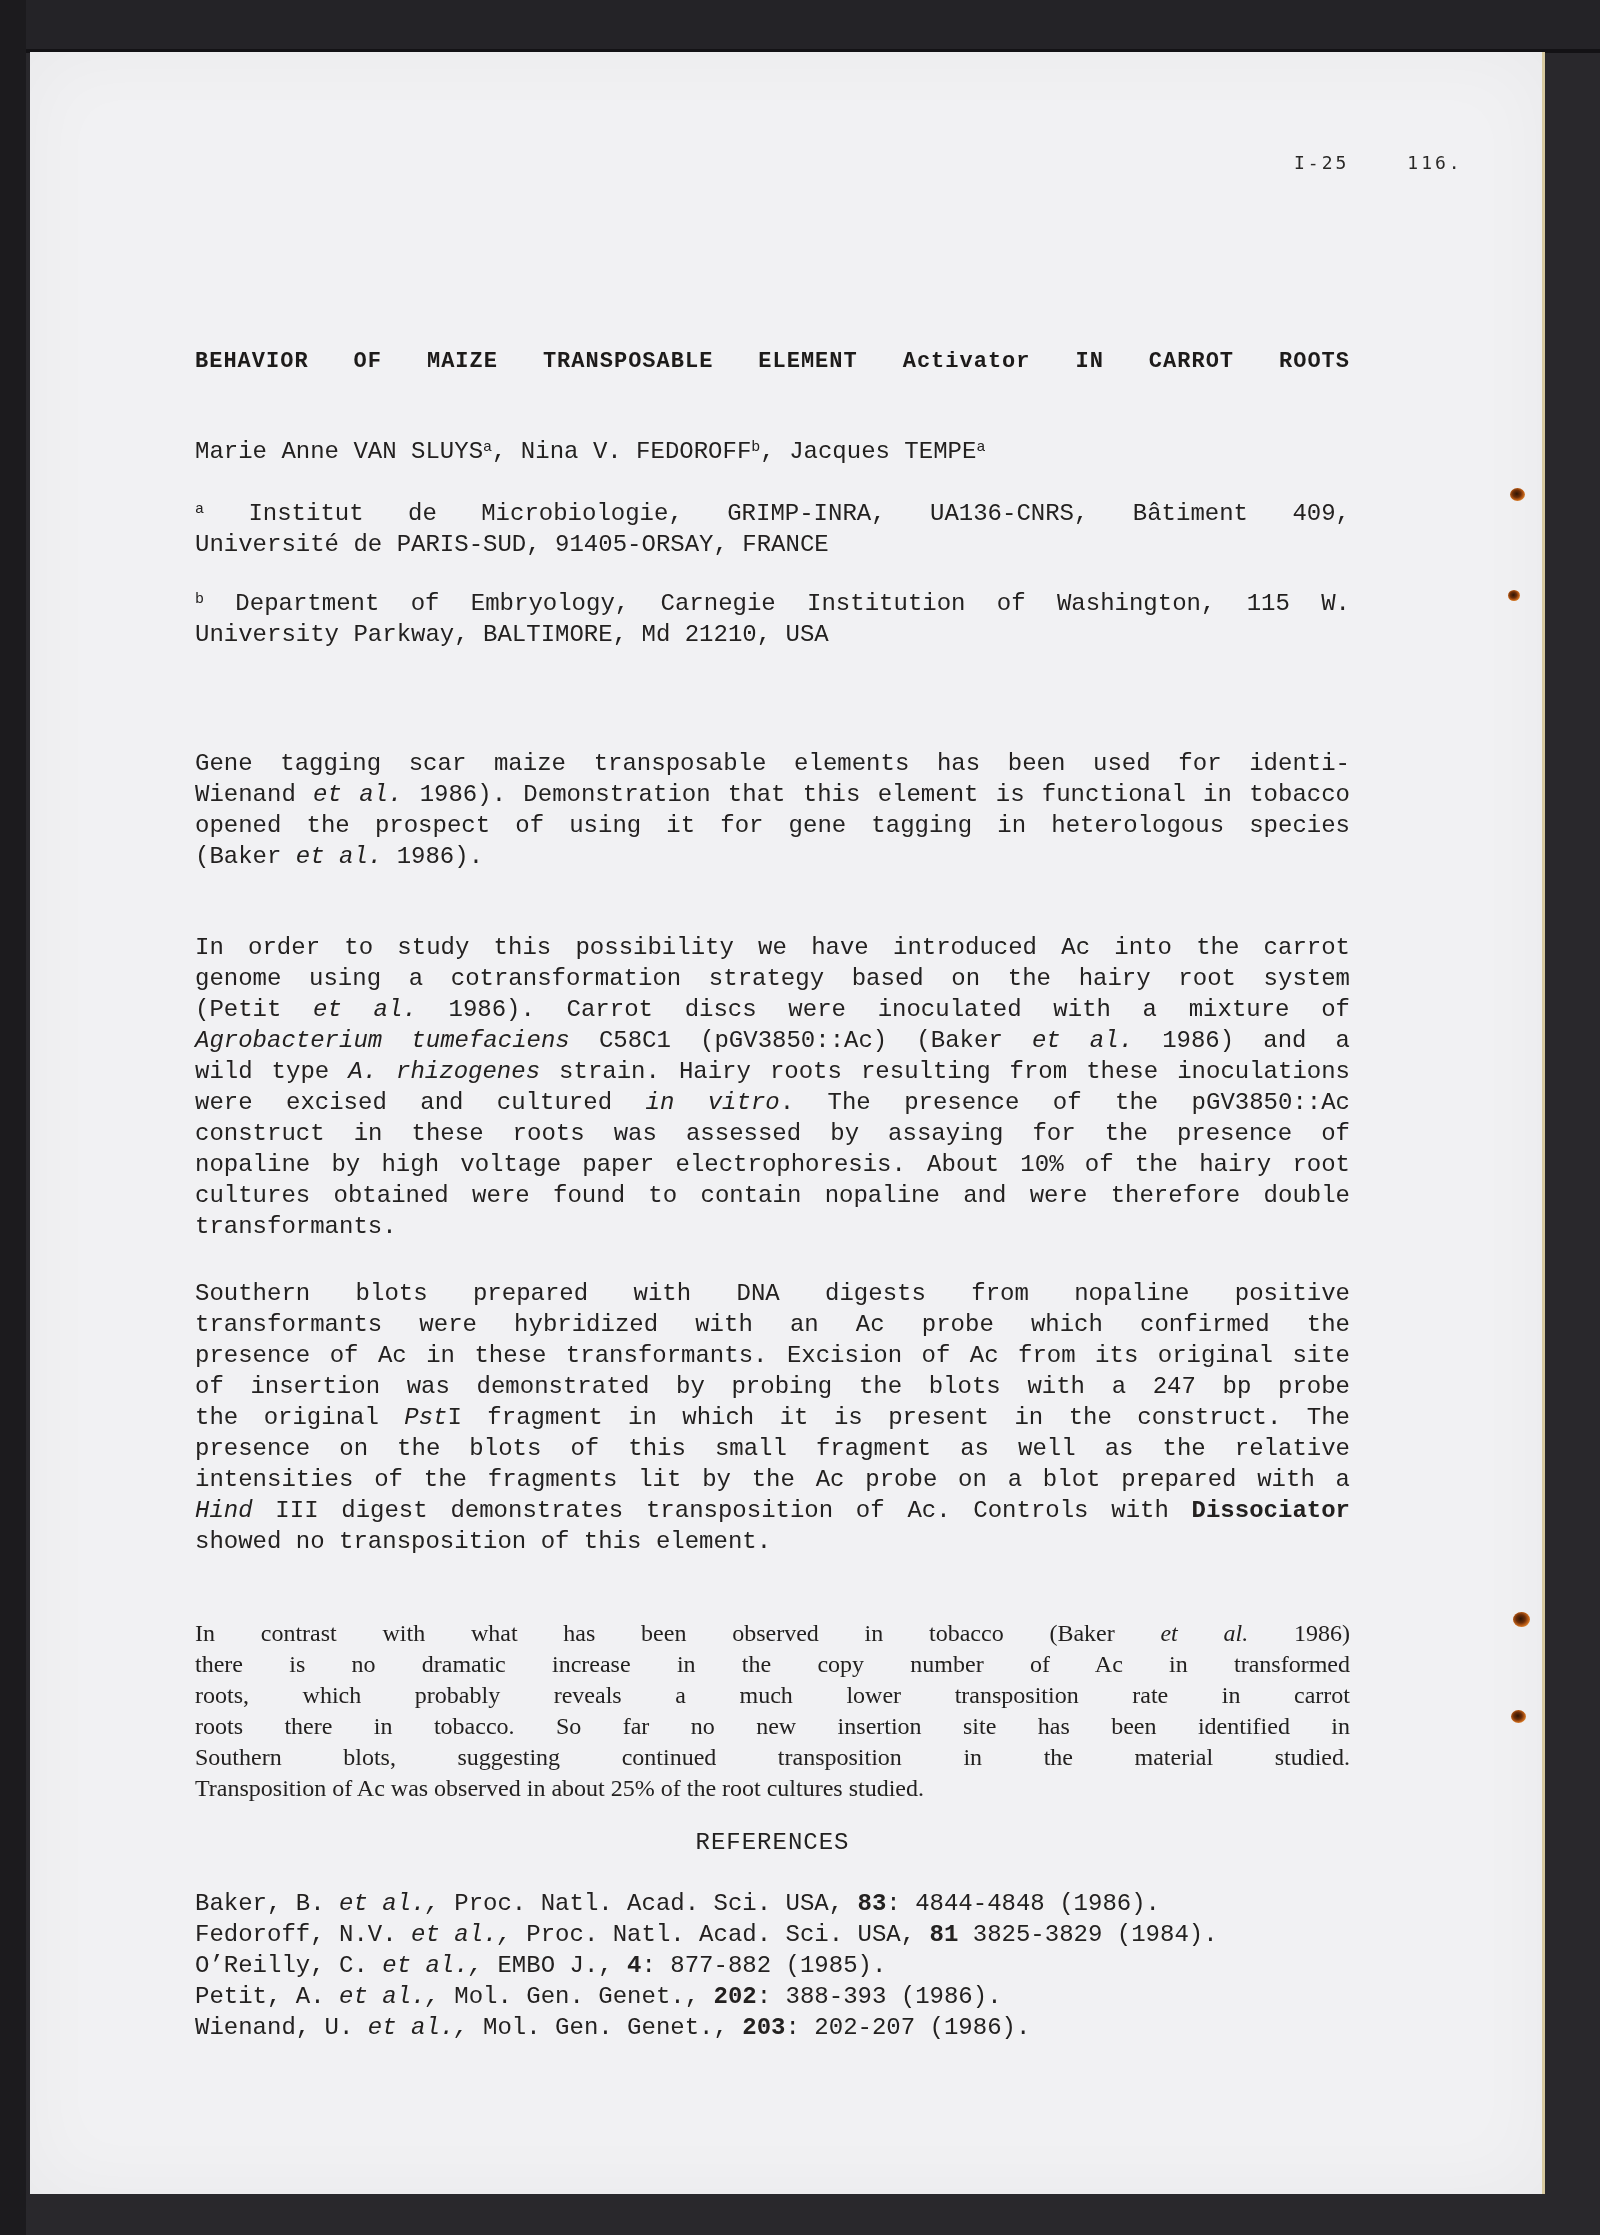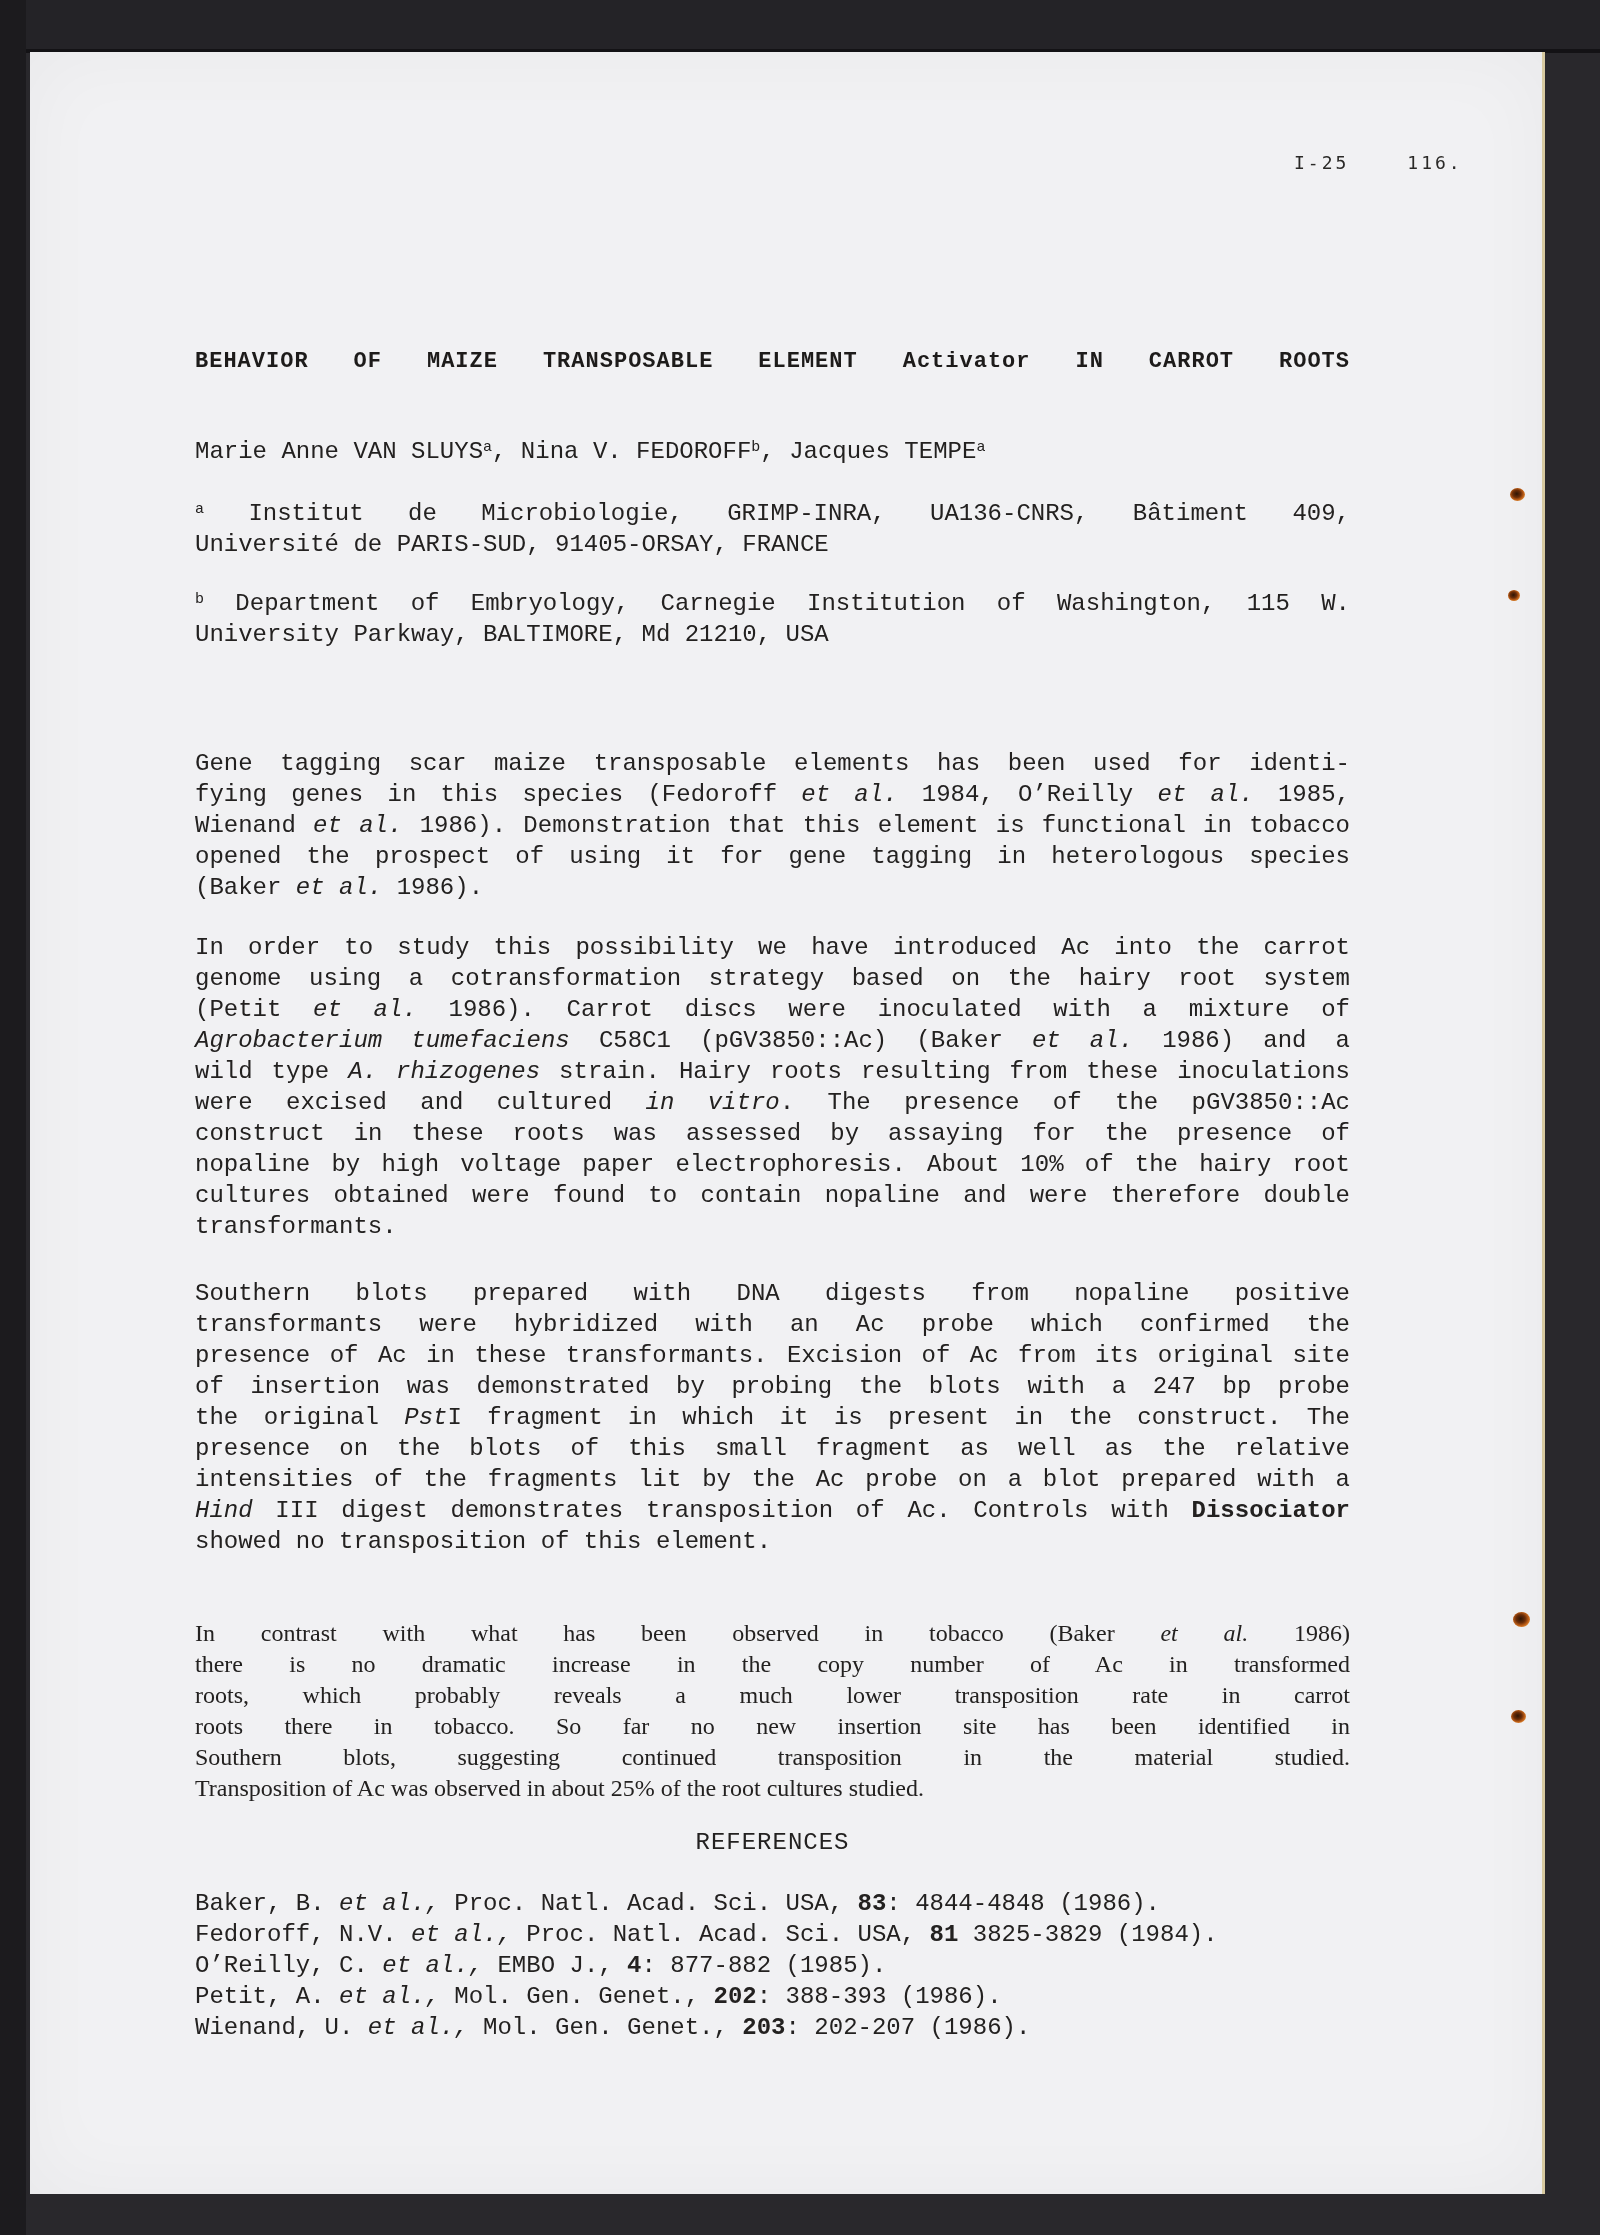"fying genes in this species" div.line { html: <div>fying genes in this species (Fedoroff <em>et al.</em> 1984, O’Reilly <em>et al.</em> 1985,</div> -> none }
